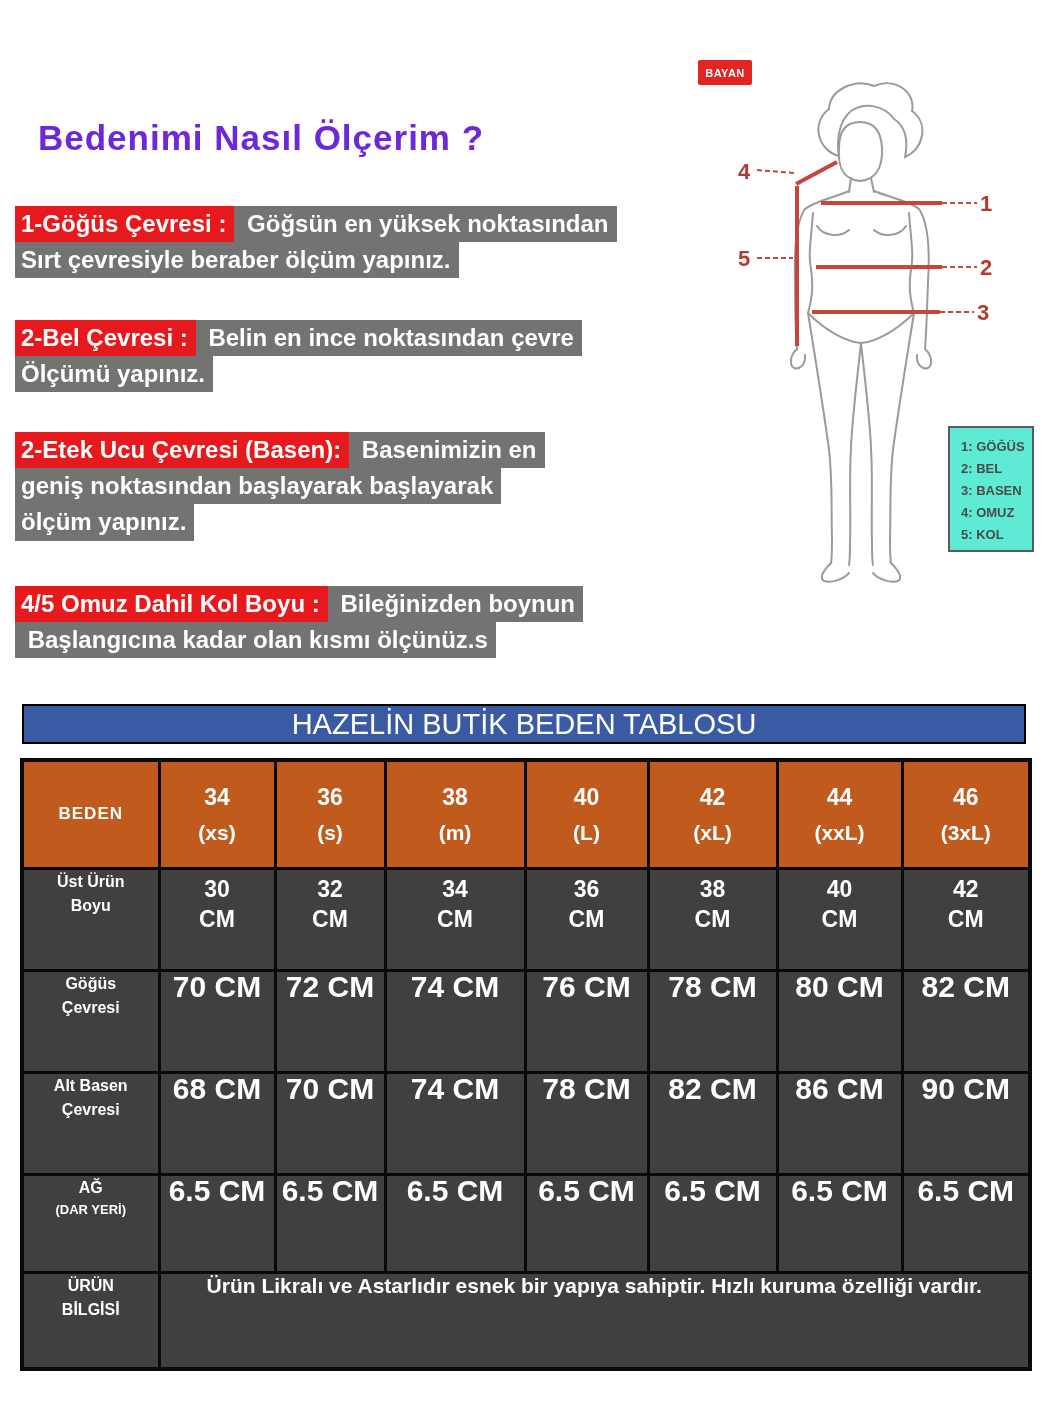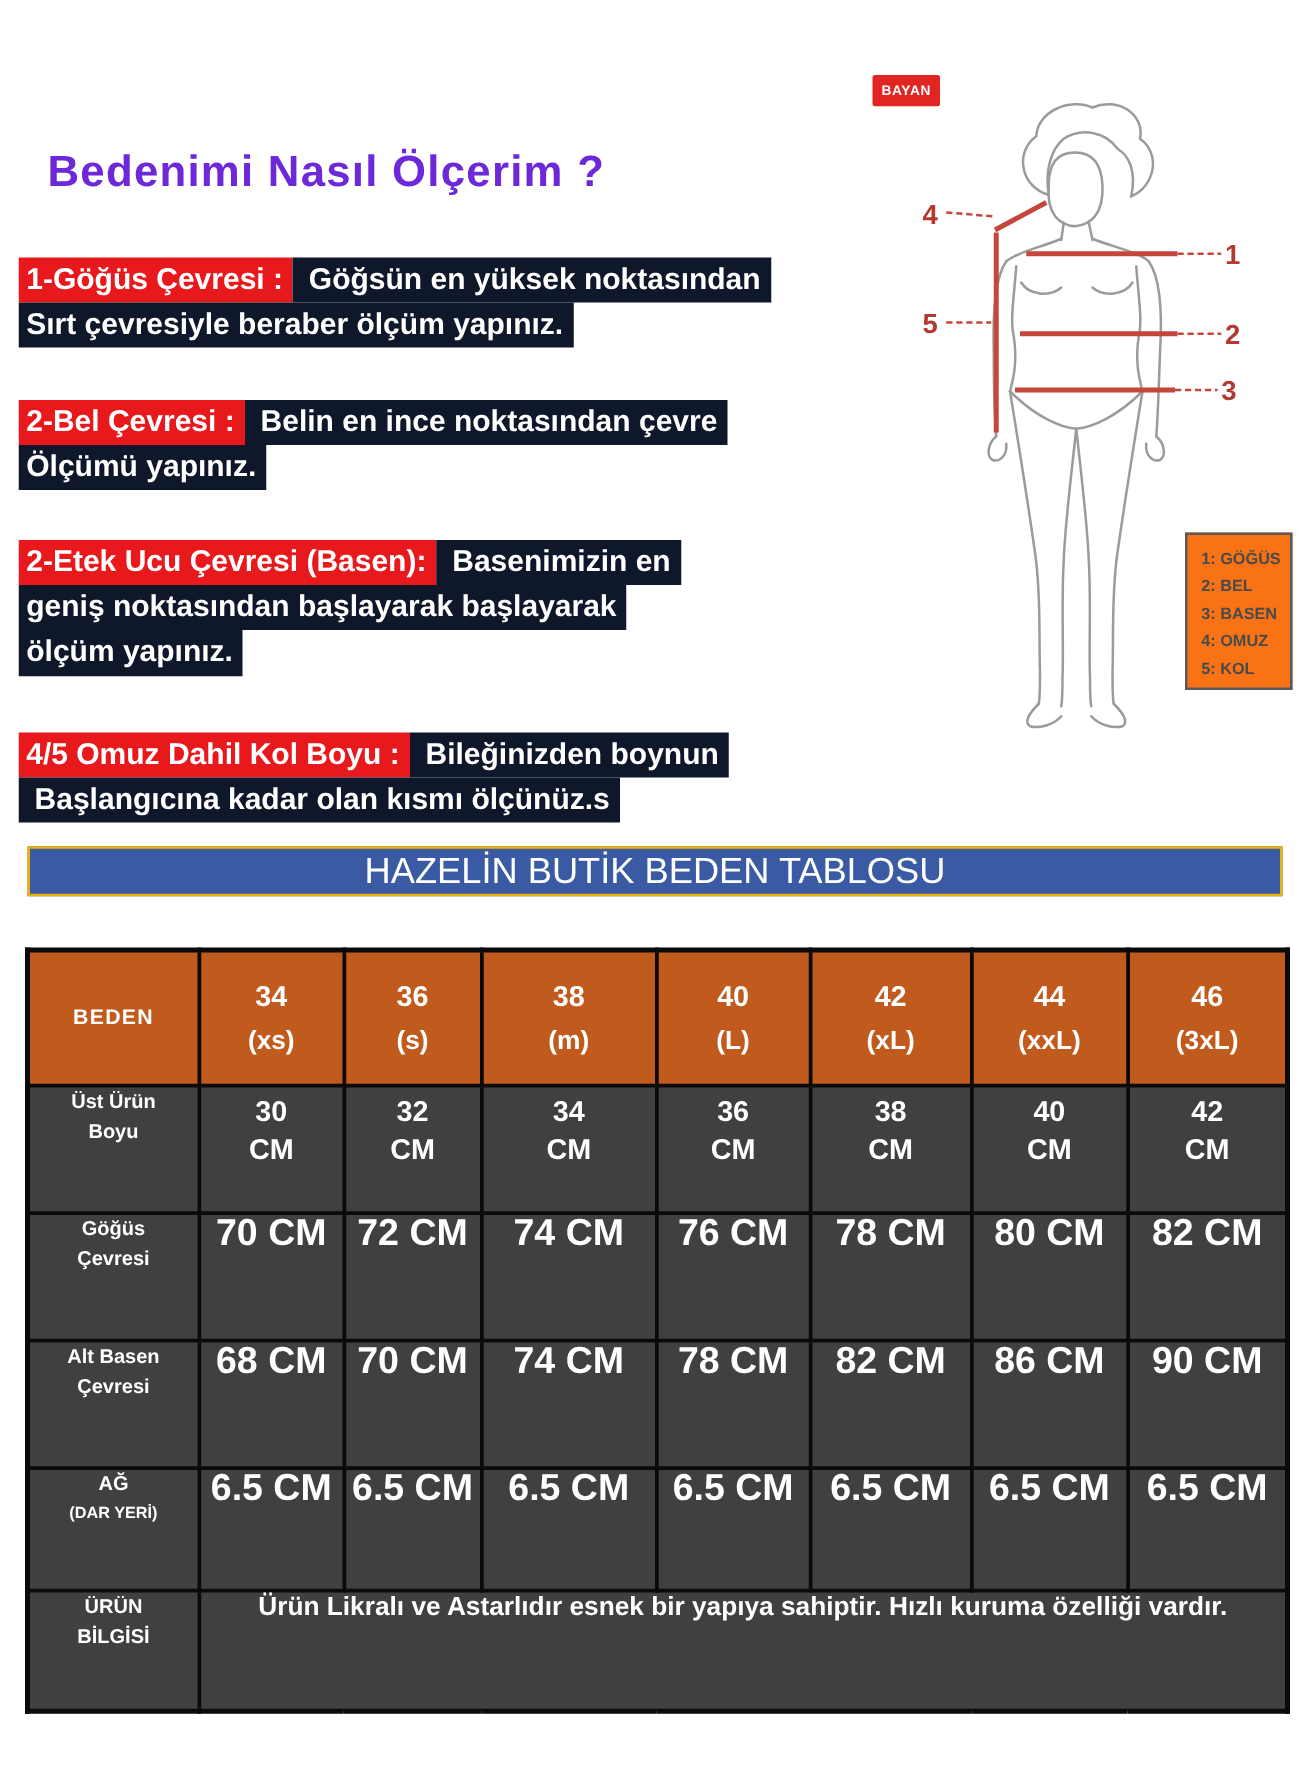"Göğsün en yüksek noktasından" .hl.blk { background: #0f172a -> #737373 }
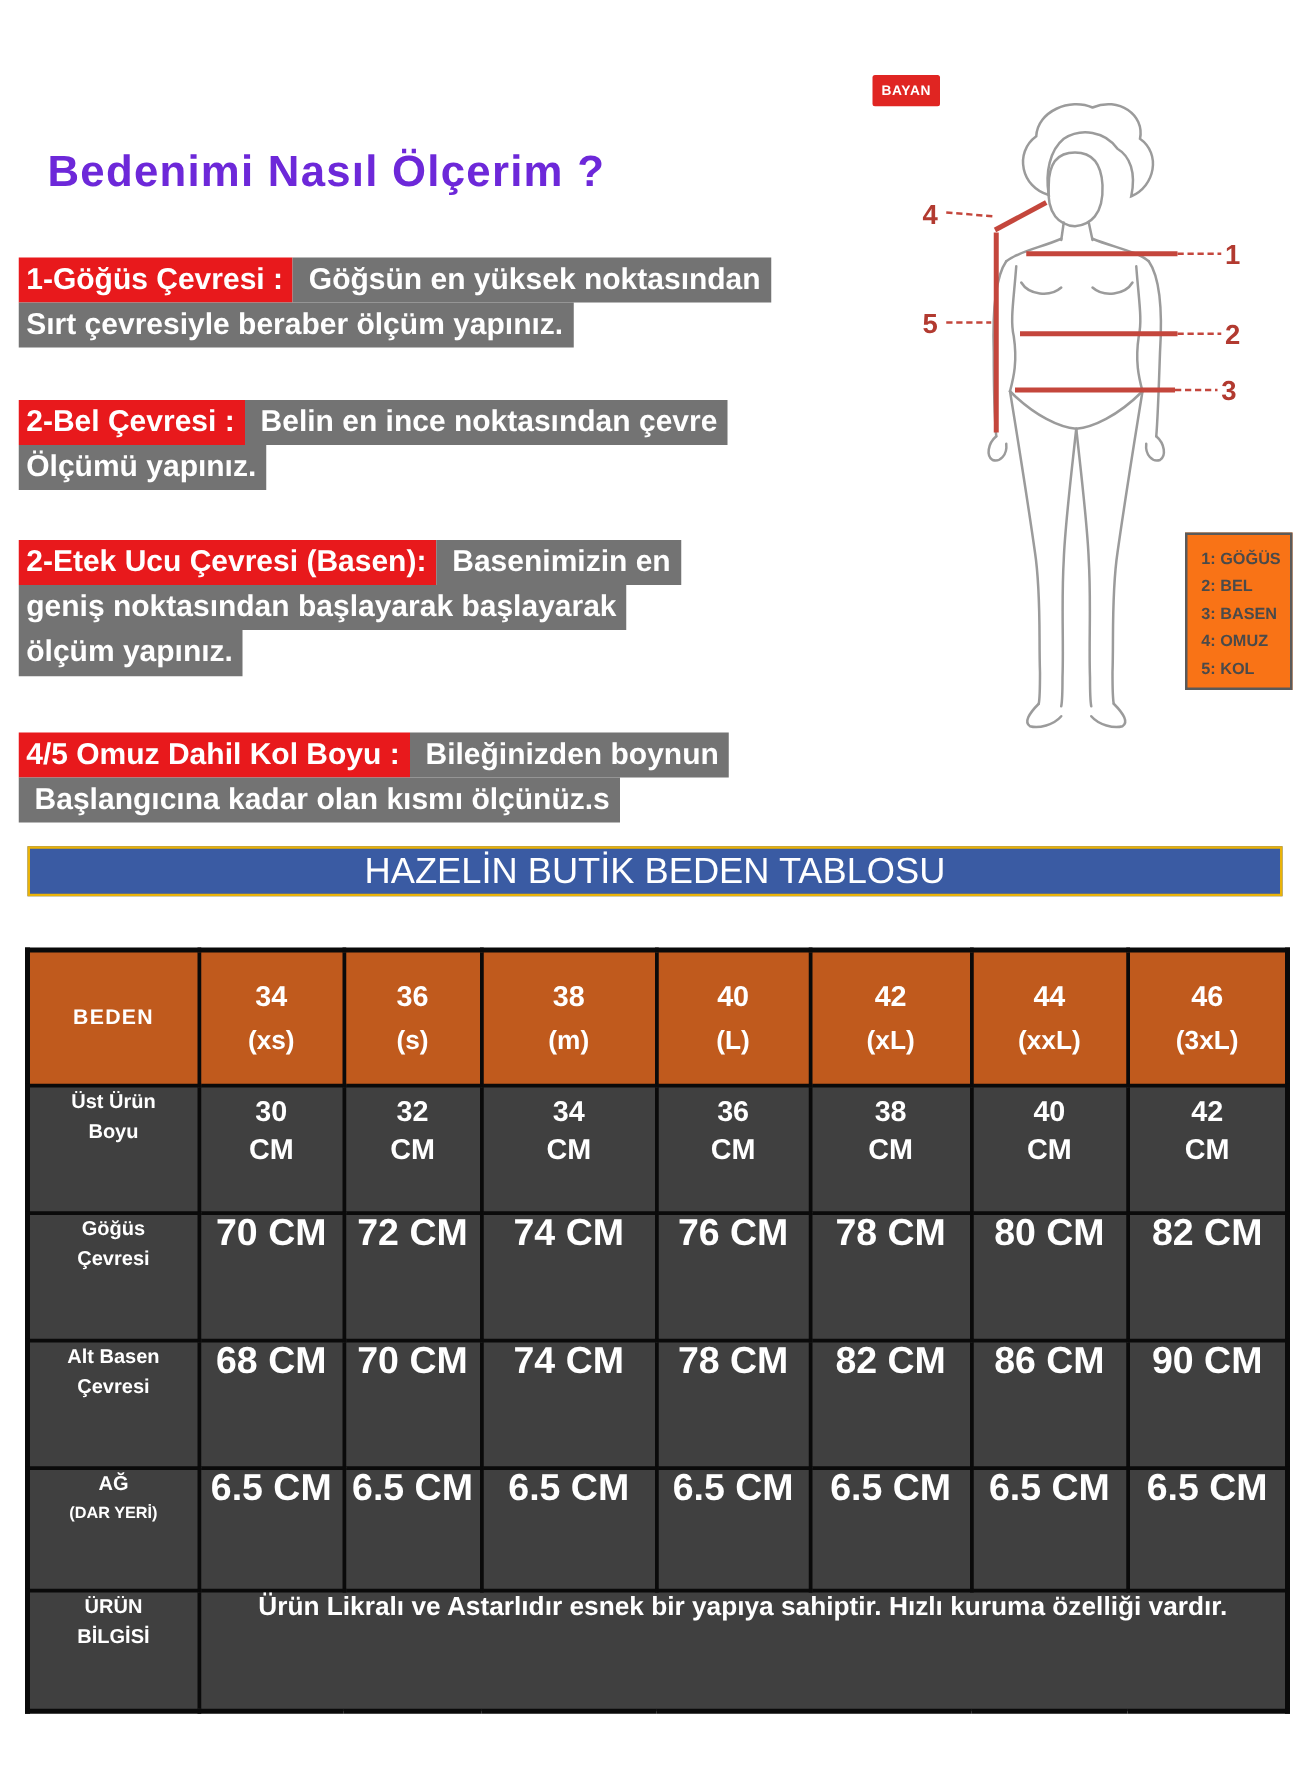"1: GÖĞÜS" .legend-box { background: #f97316 -> #5eead4 }
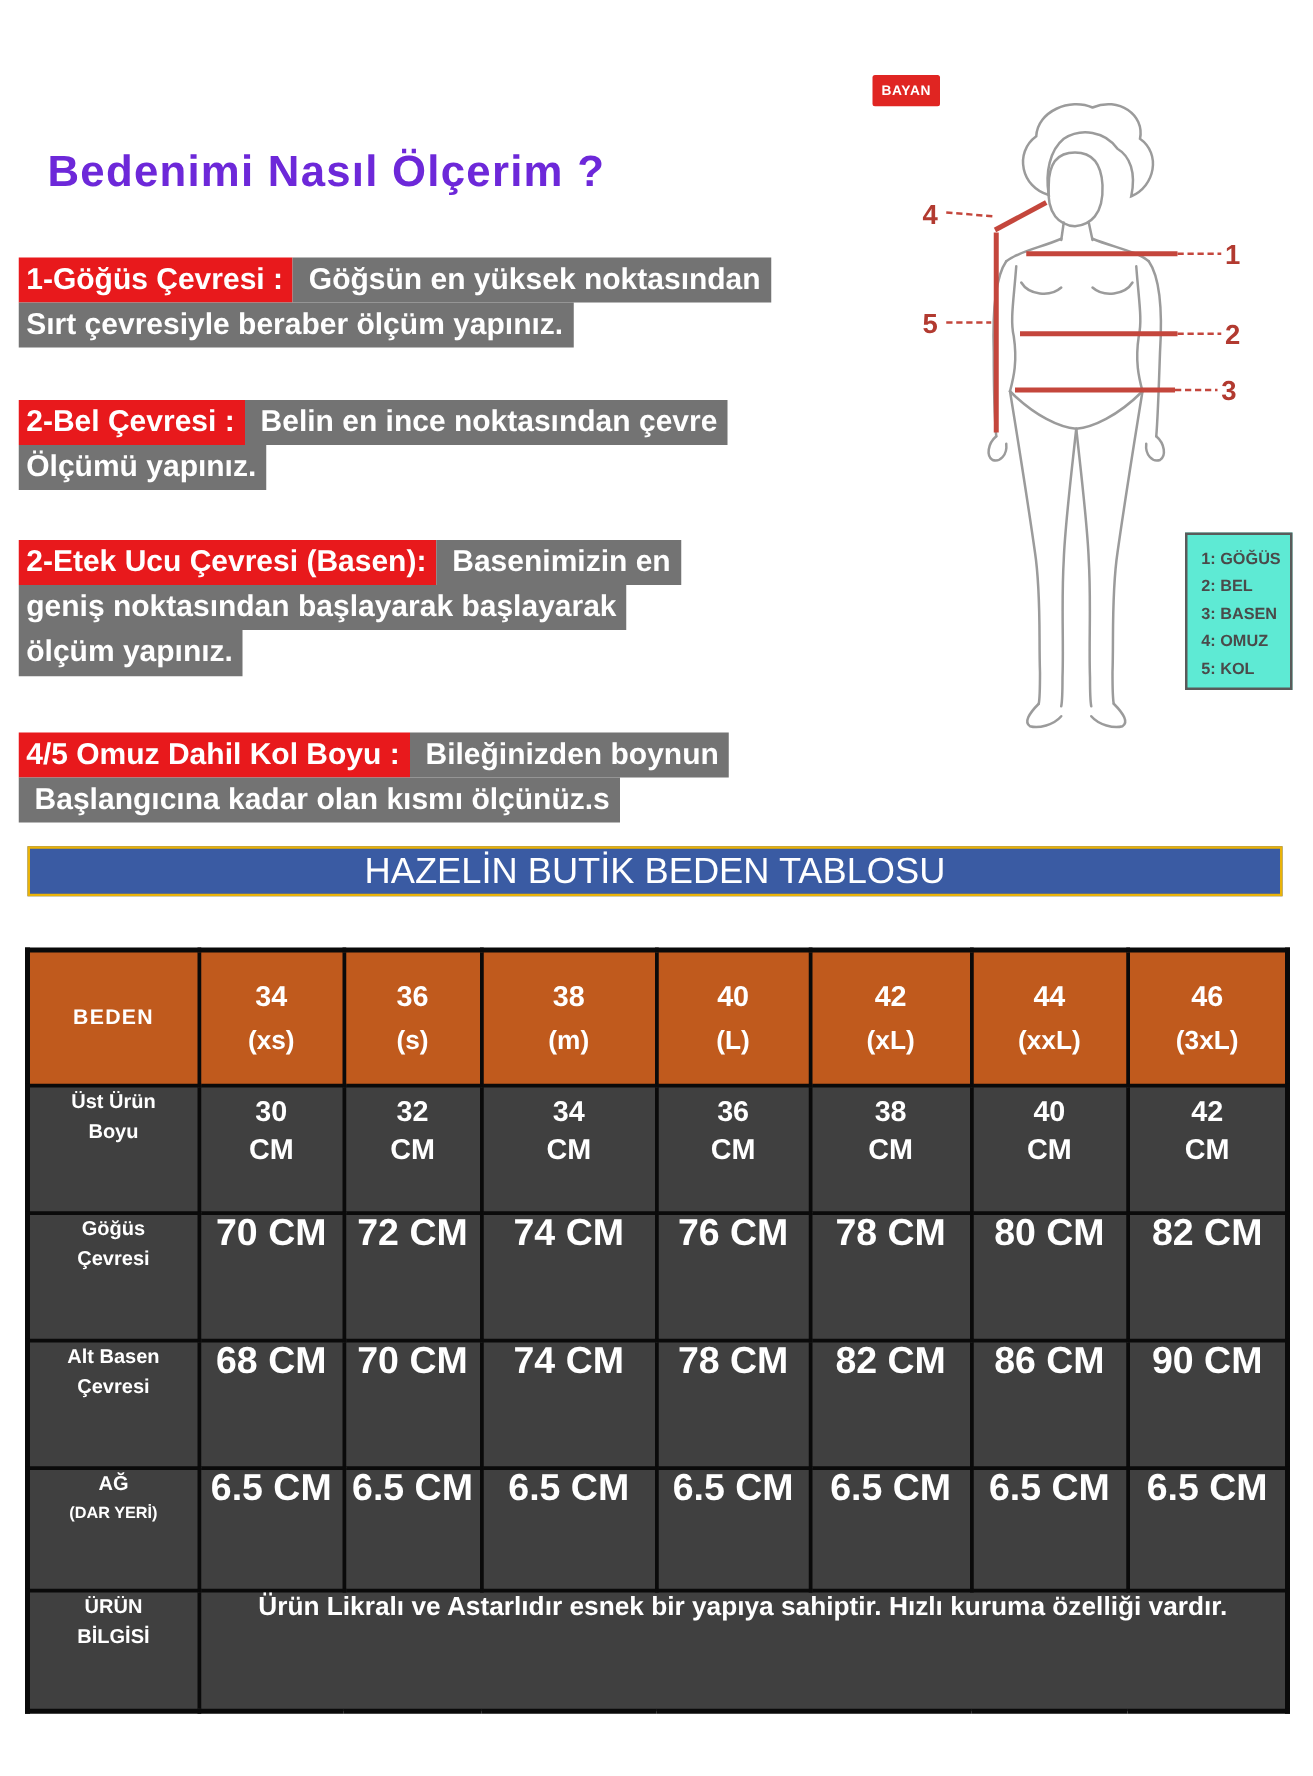"HAZELİN BUTİK BEDEN TABLOSU" .table-title-bar { border: 2px solid #eab308 -> 2px solid #000000; top: 677px -> 704px }
